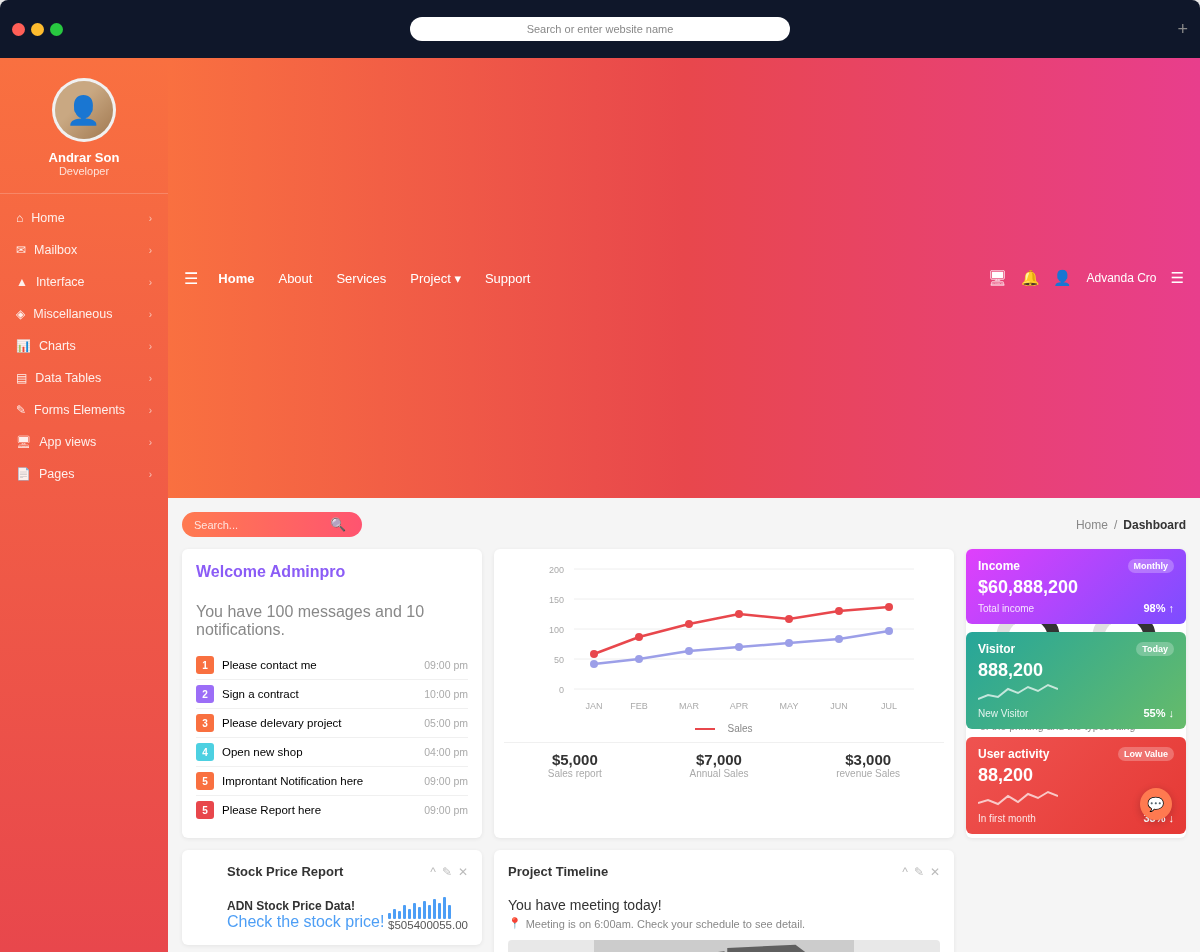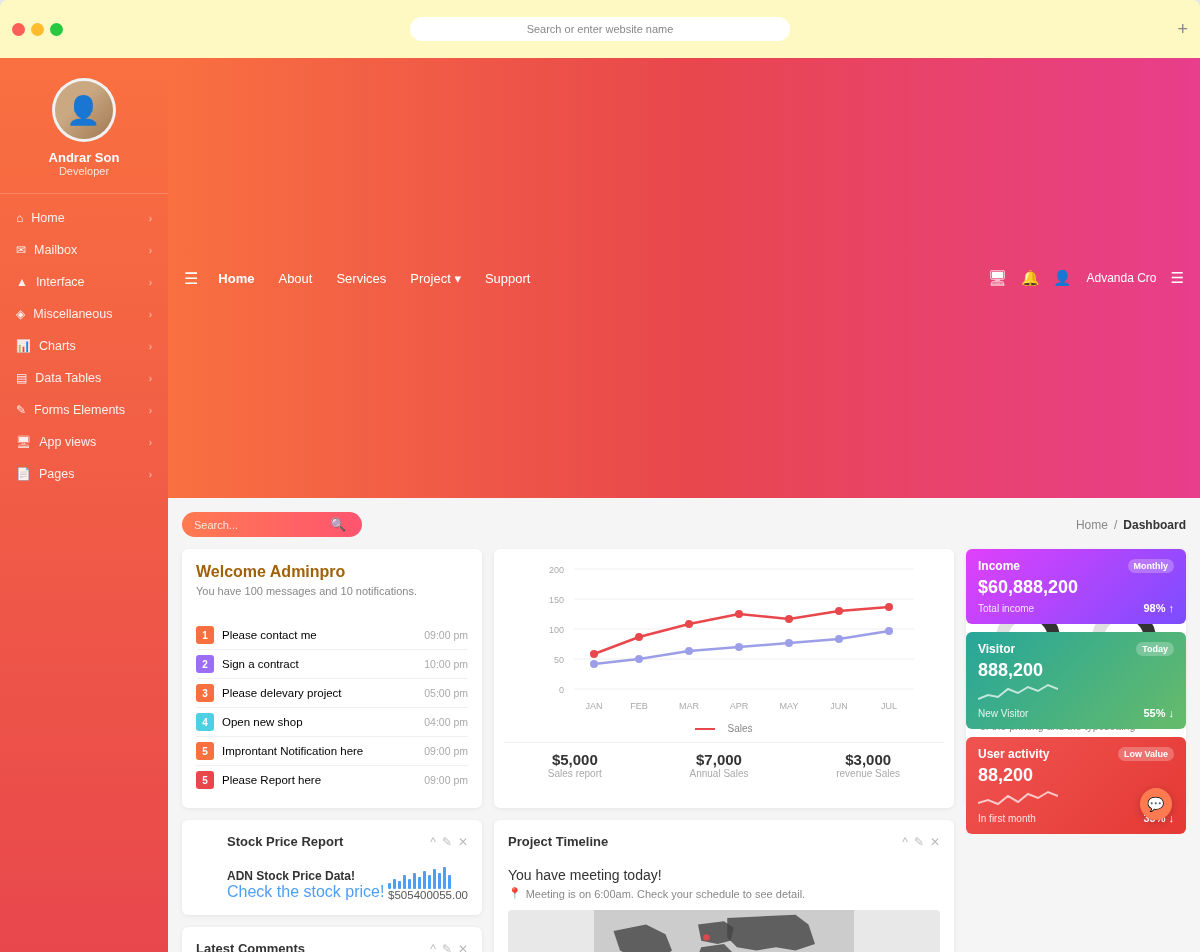"Search or enter website name" .browser-chrome { background: #fef9c3 -> #0f172a }
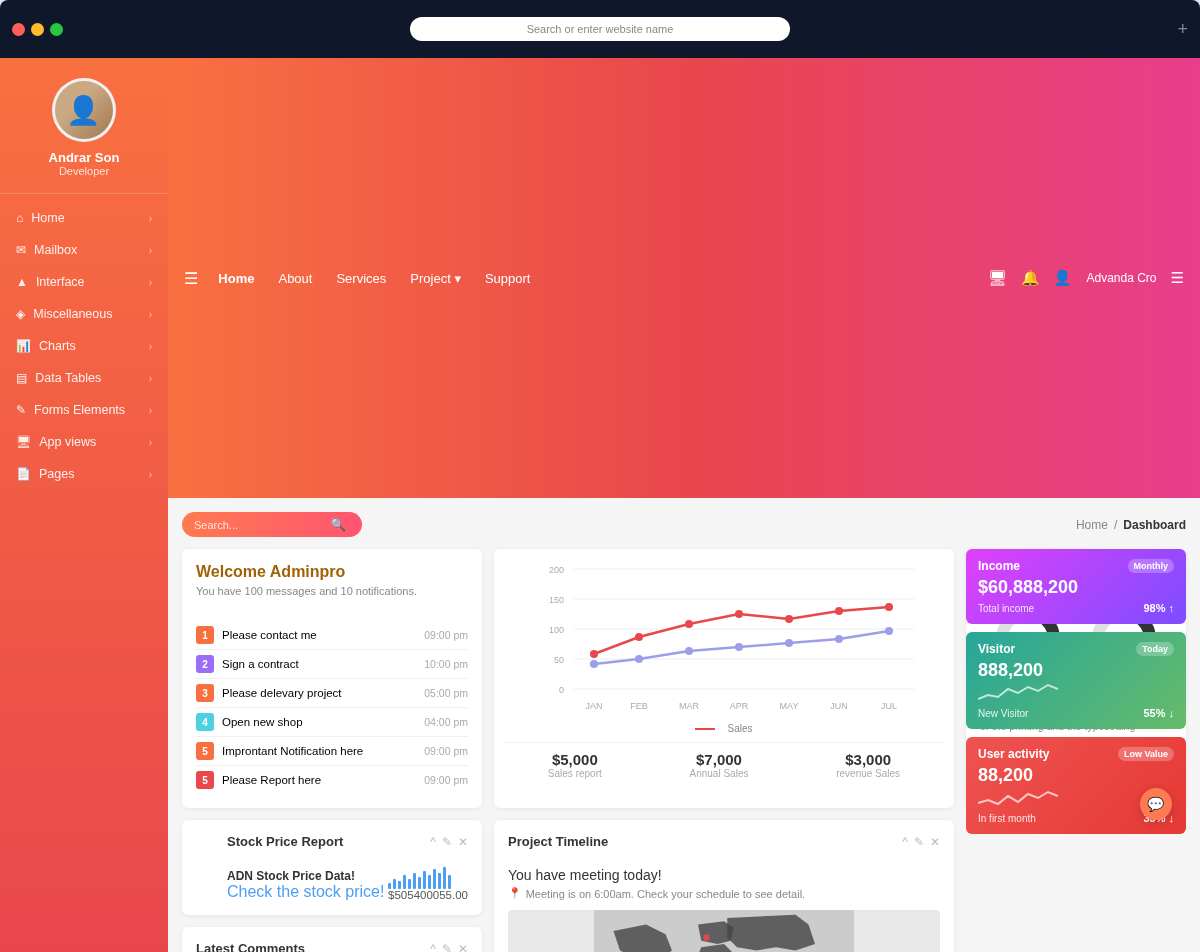"Welcome Adminpro" .welcome-card h3 { color: #a16207 -> #8b5cf6; margin-bottom: 4px -> 22px }
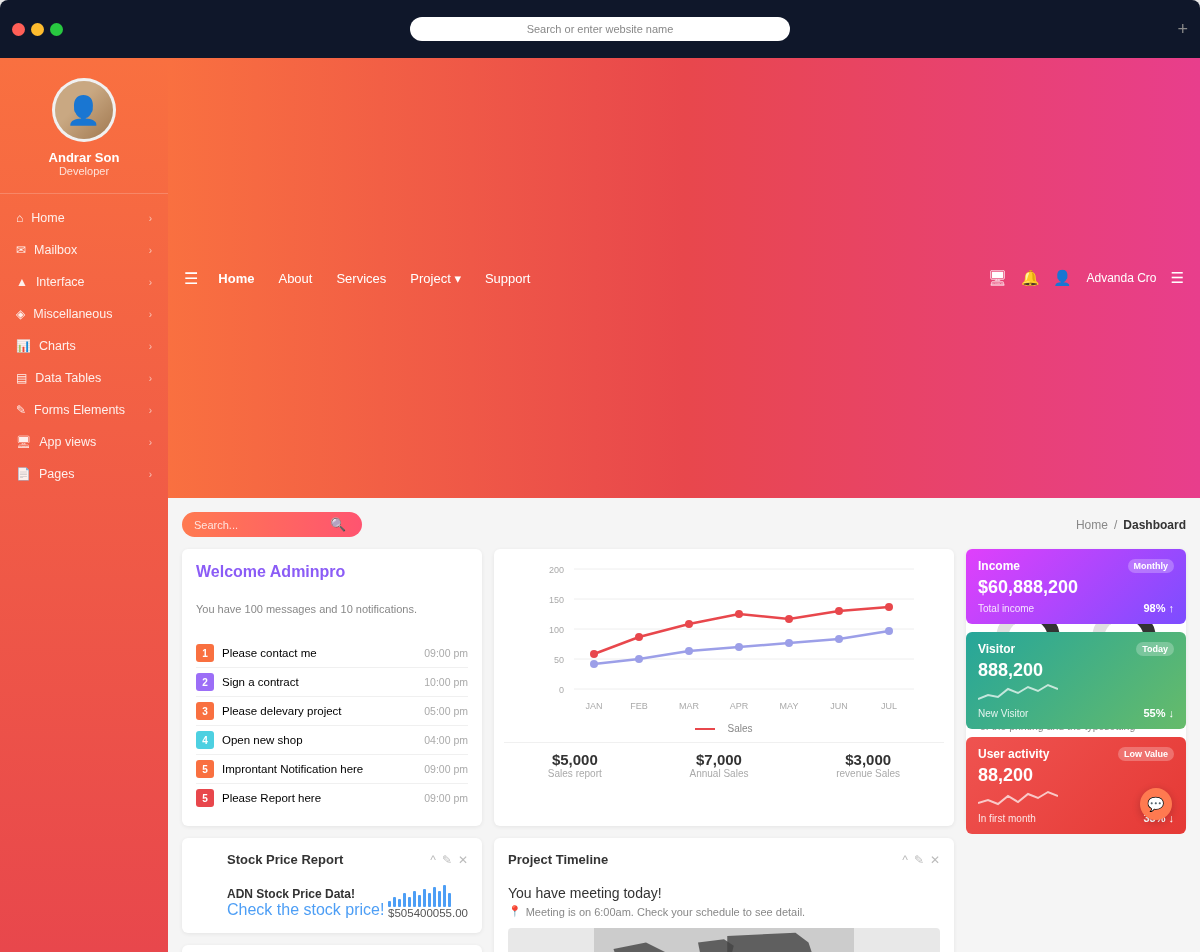"You have 100 messages and" .welcome-card p { font-size: 11px -> 16px; margin-bottom: 24px -> 12px }
